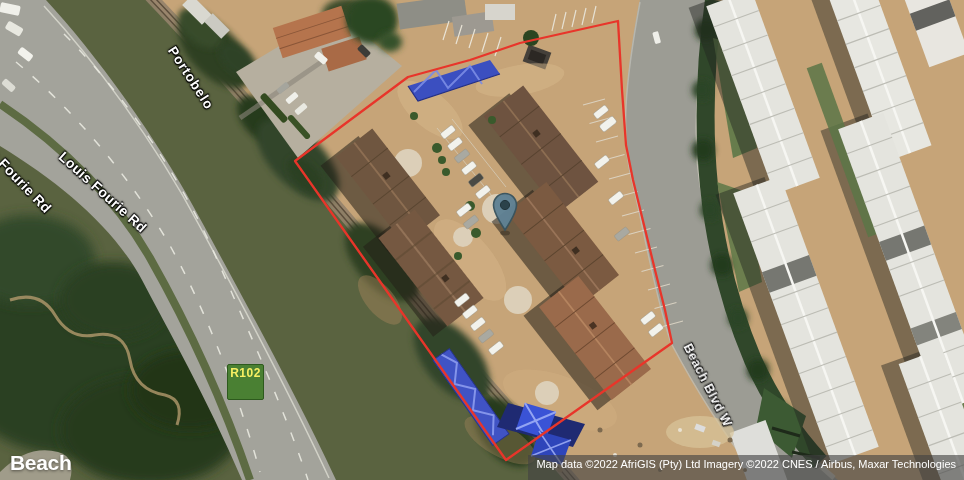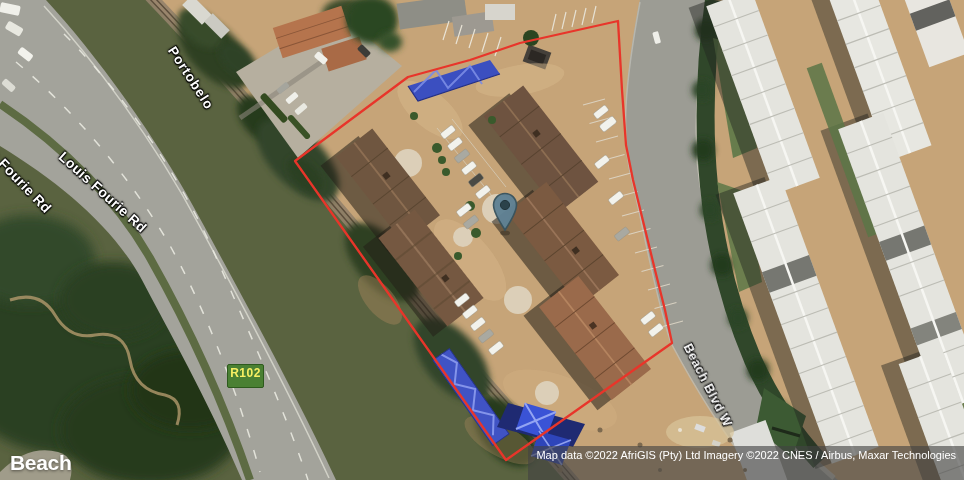"R102" .badge { height: 24px -> 36px }
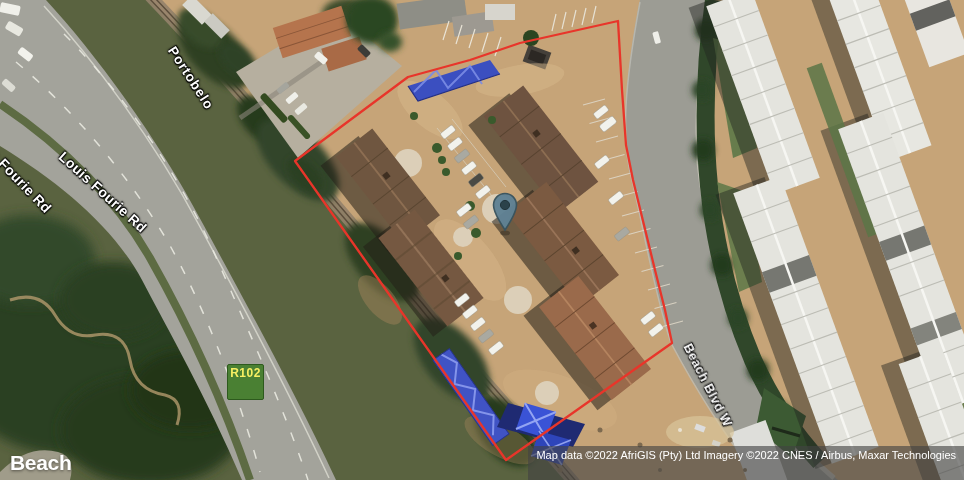"Map data ©2022 AfriGIS (Pty)" .attr { height: 34px -> 25px }
